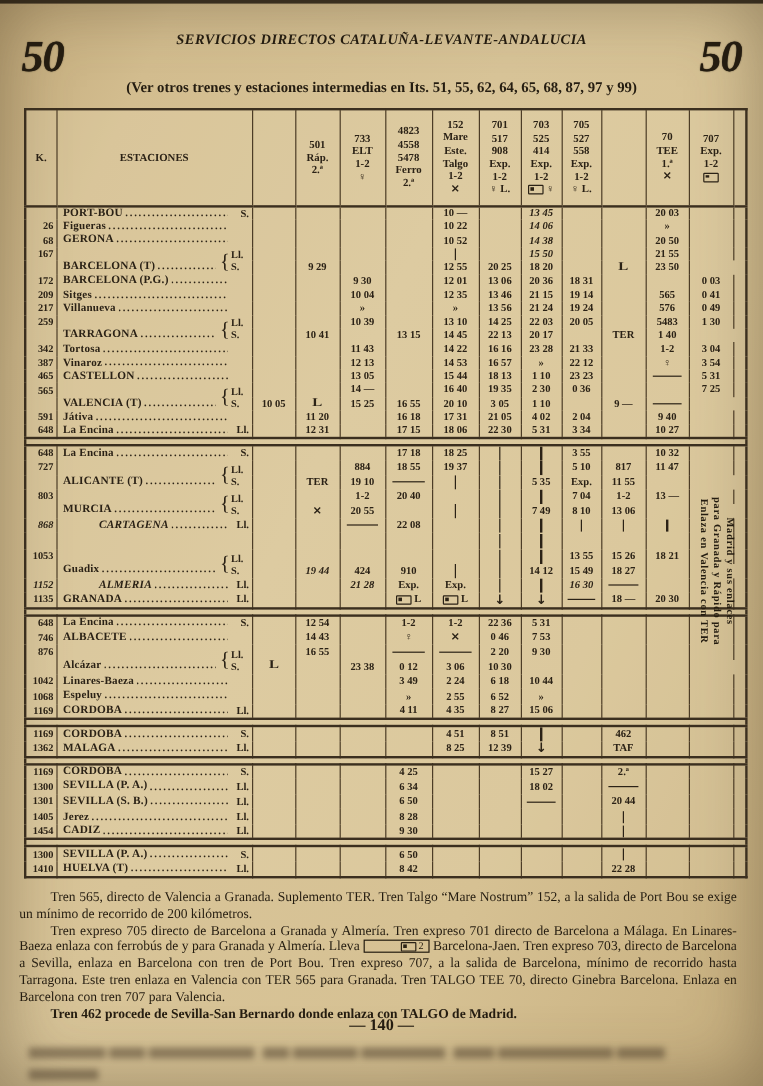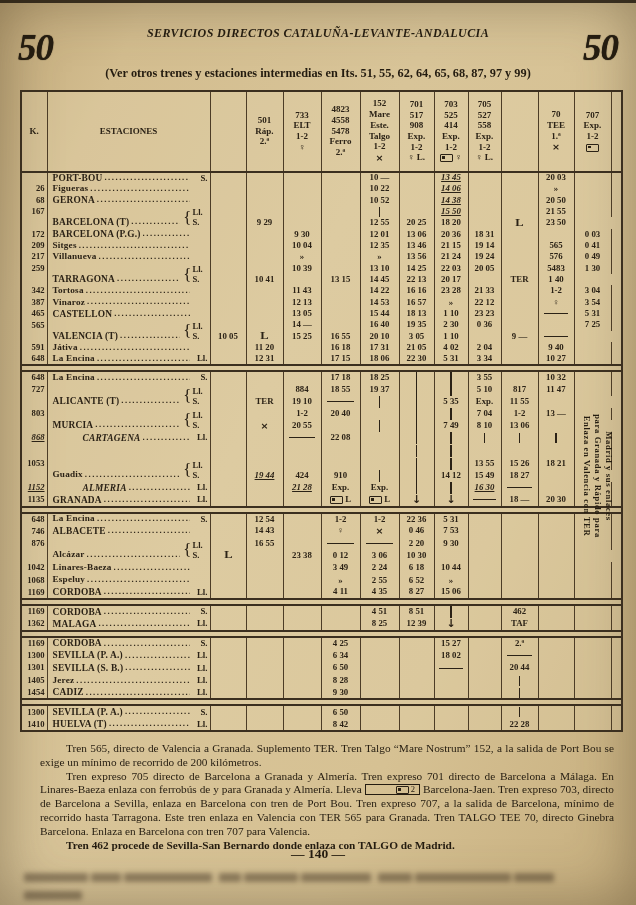"13 45" .it { text-decoration: underline -> none }
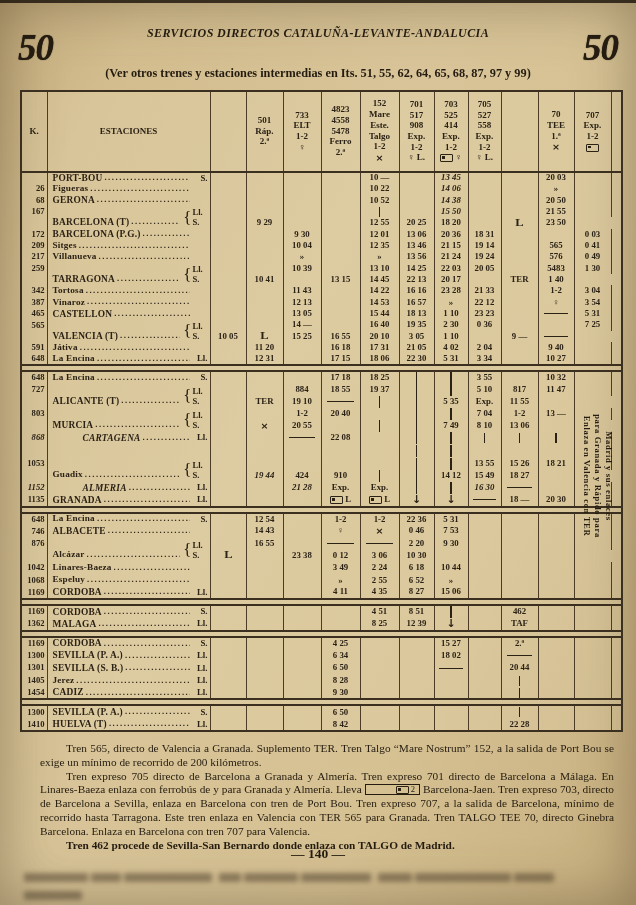"Tren 565, directo de Valencia" .footer { left: 40px -> 16px }
